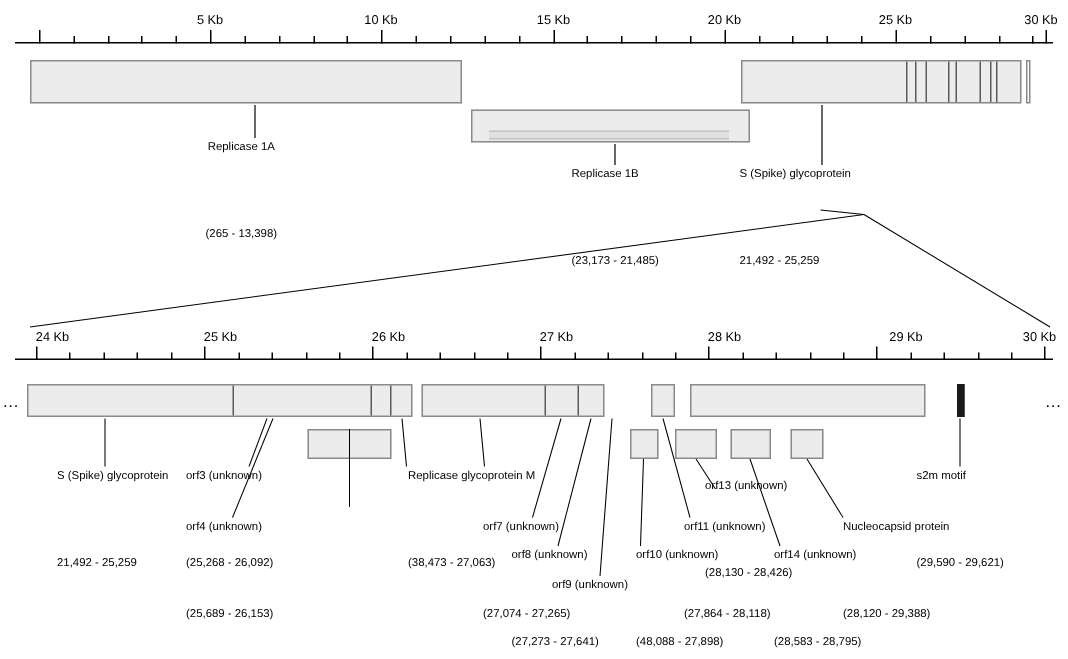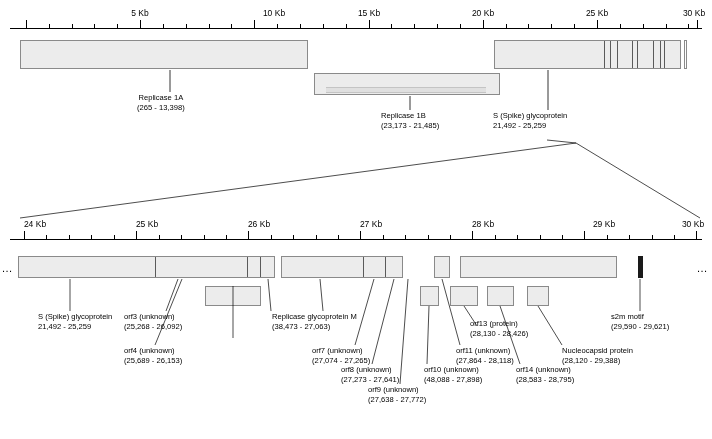"10 Kb" div.tick-label { margin-left: 20px -> none }
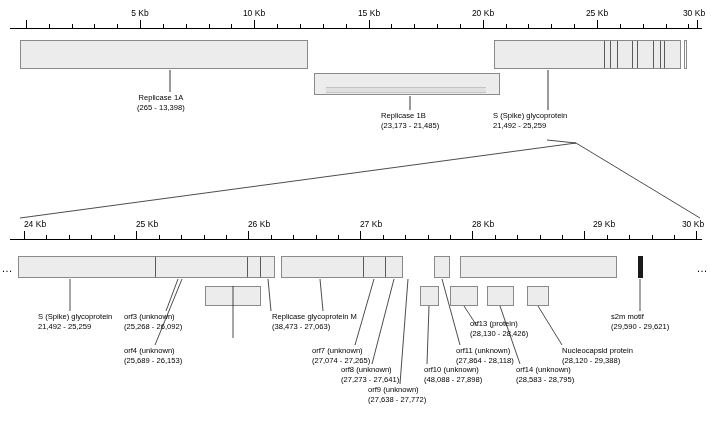"(265 - 13,398)" .label .l2 { margin-top: none -> 48px }
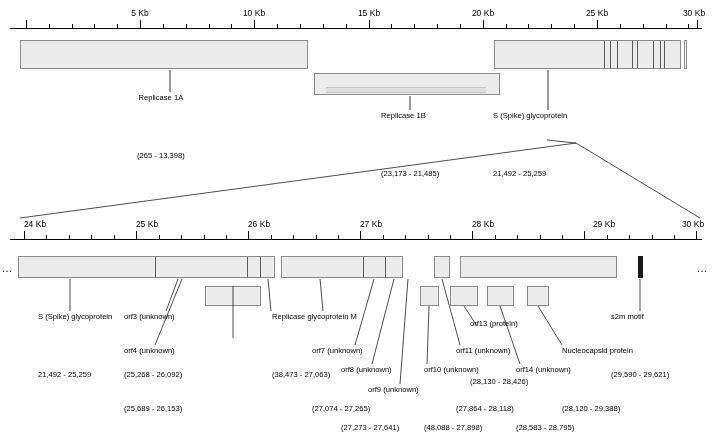"orf13 (protein)" span { text: protein -> unknown }
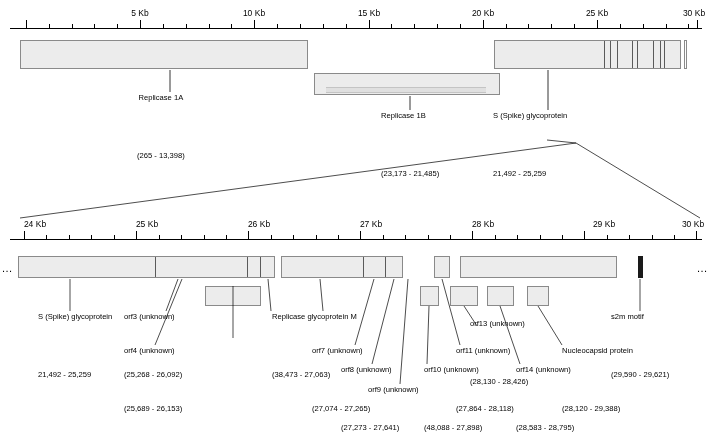"orf7 (unknown)" div.label { left: 312px -> 322px }
